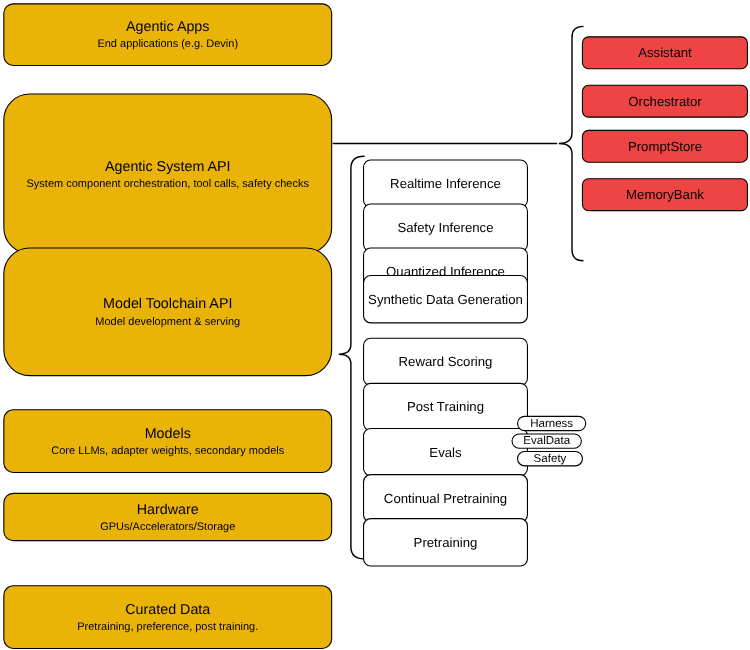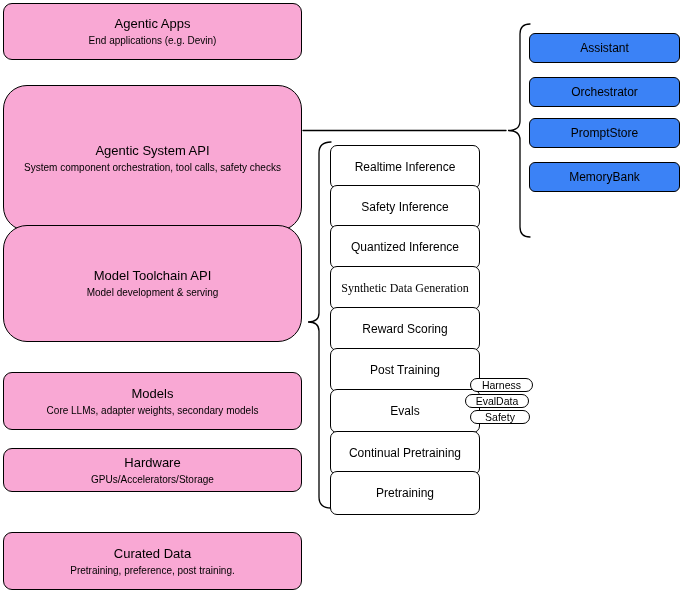"Agentic Apps" .lbox { background: #f9a8d4 -> #eab308 }
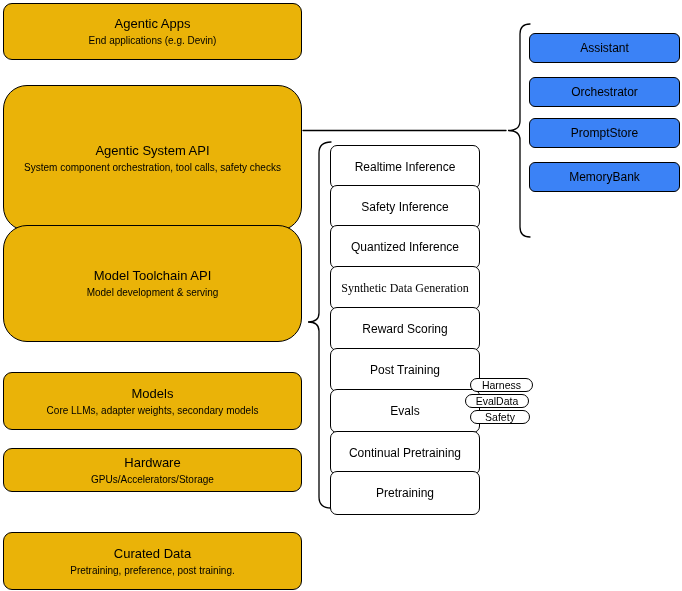"Assistant" .rbox { background: #3b82f6 -> #ef4444 }
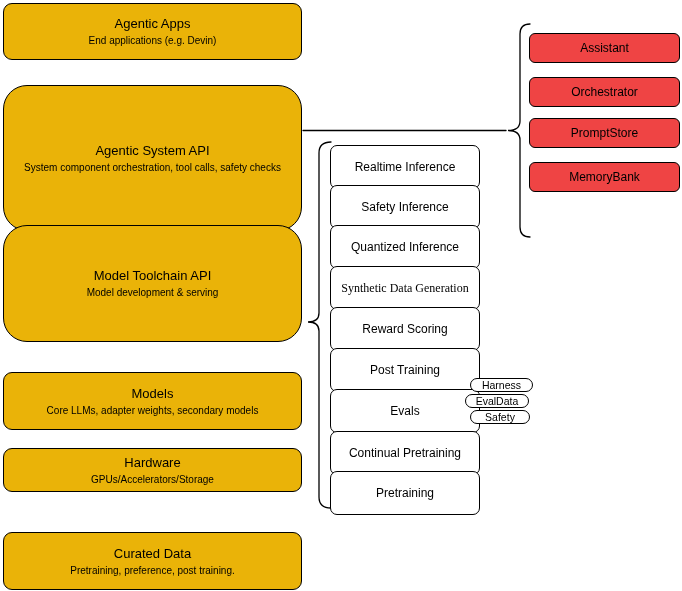"Synthetic Data Generation" div.mbox { font-family: Liberation Serif, serif -> none; top: 266px -> 250px }
